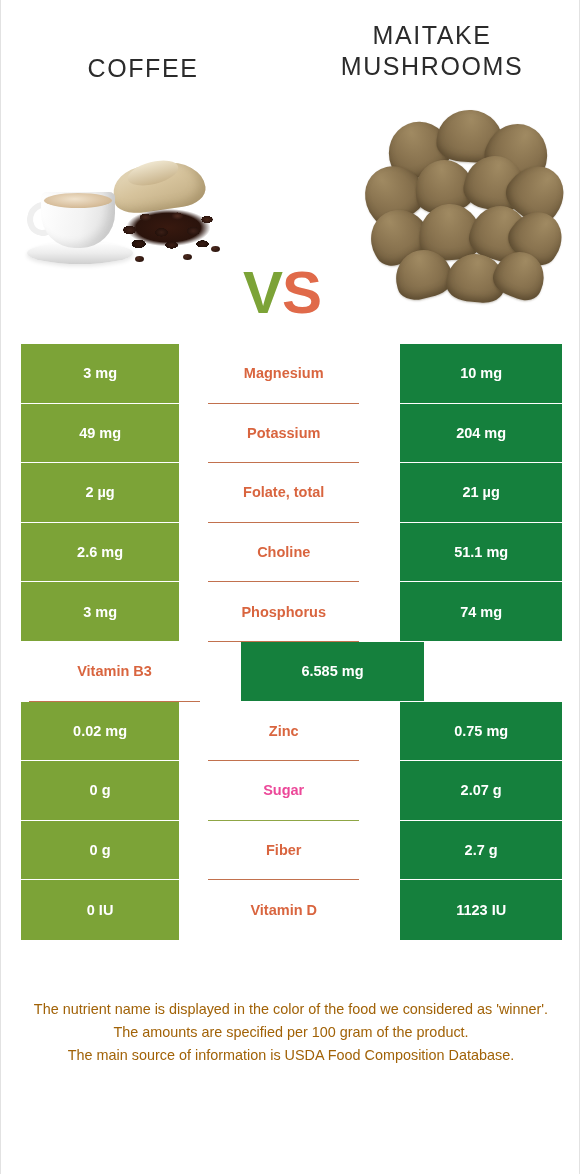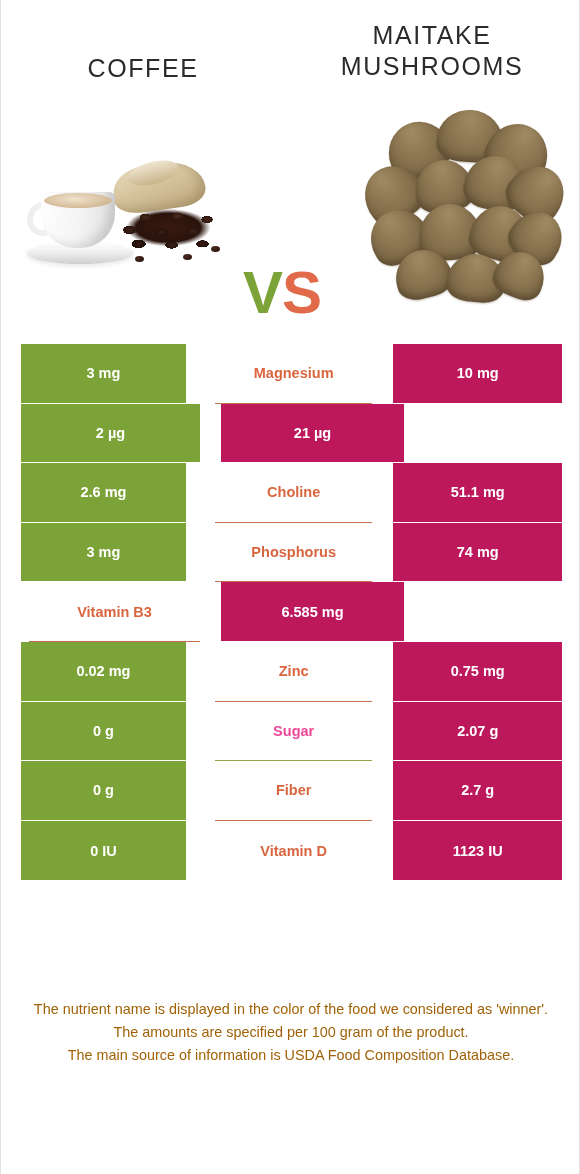"10 mg" .cell-right { background: #be185d -> #15803d; margin-left: none -> 20px }
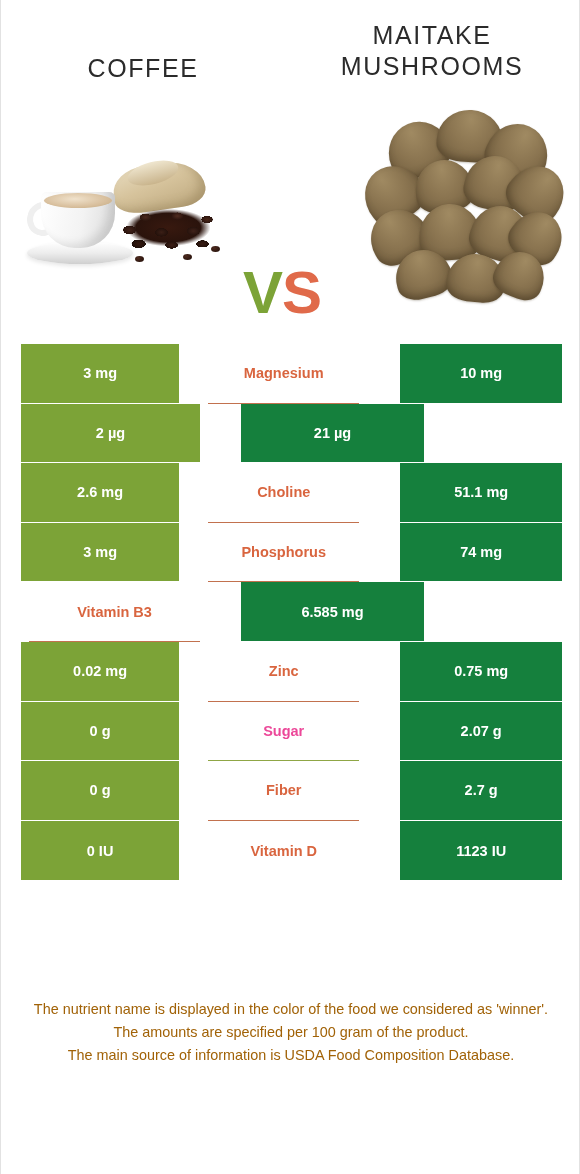"49 mg" div.row { html: none -> <div> <div>49 mg</div> <div> <div>Potassium</div> </div> <div>204 mg</div> </div> }
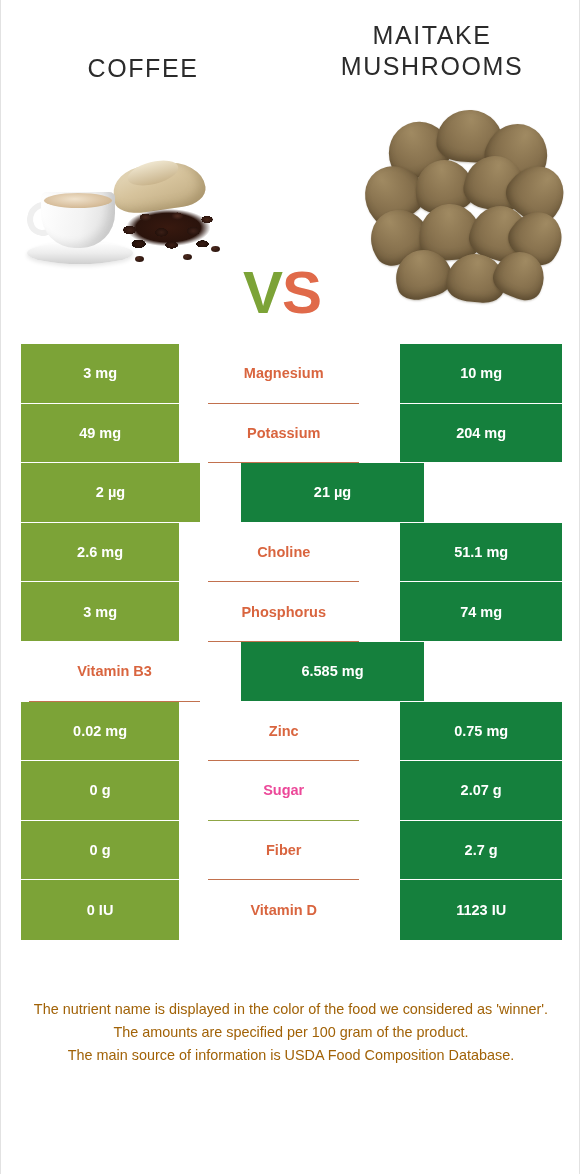"Folate, total" div.cell { html: none -> <div> <div>Folate, total</div> </div> }
